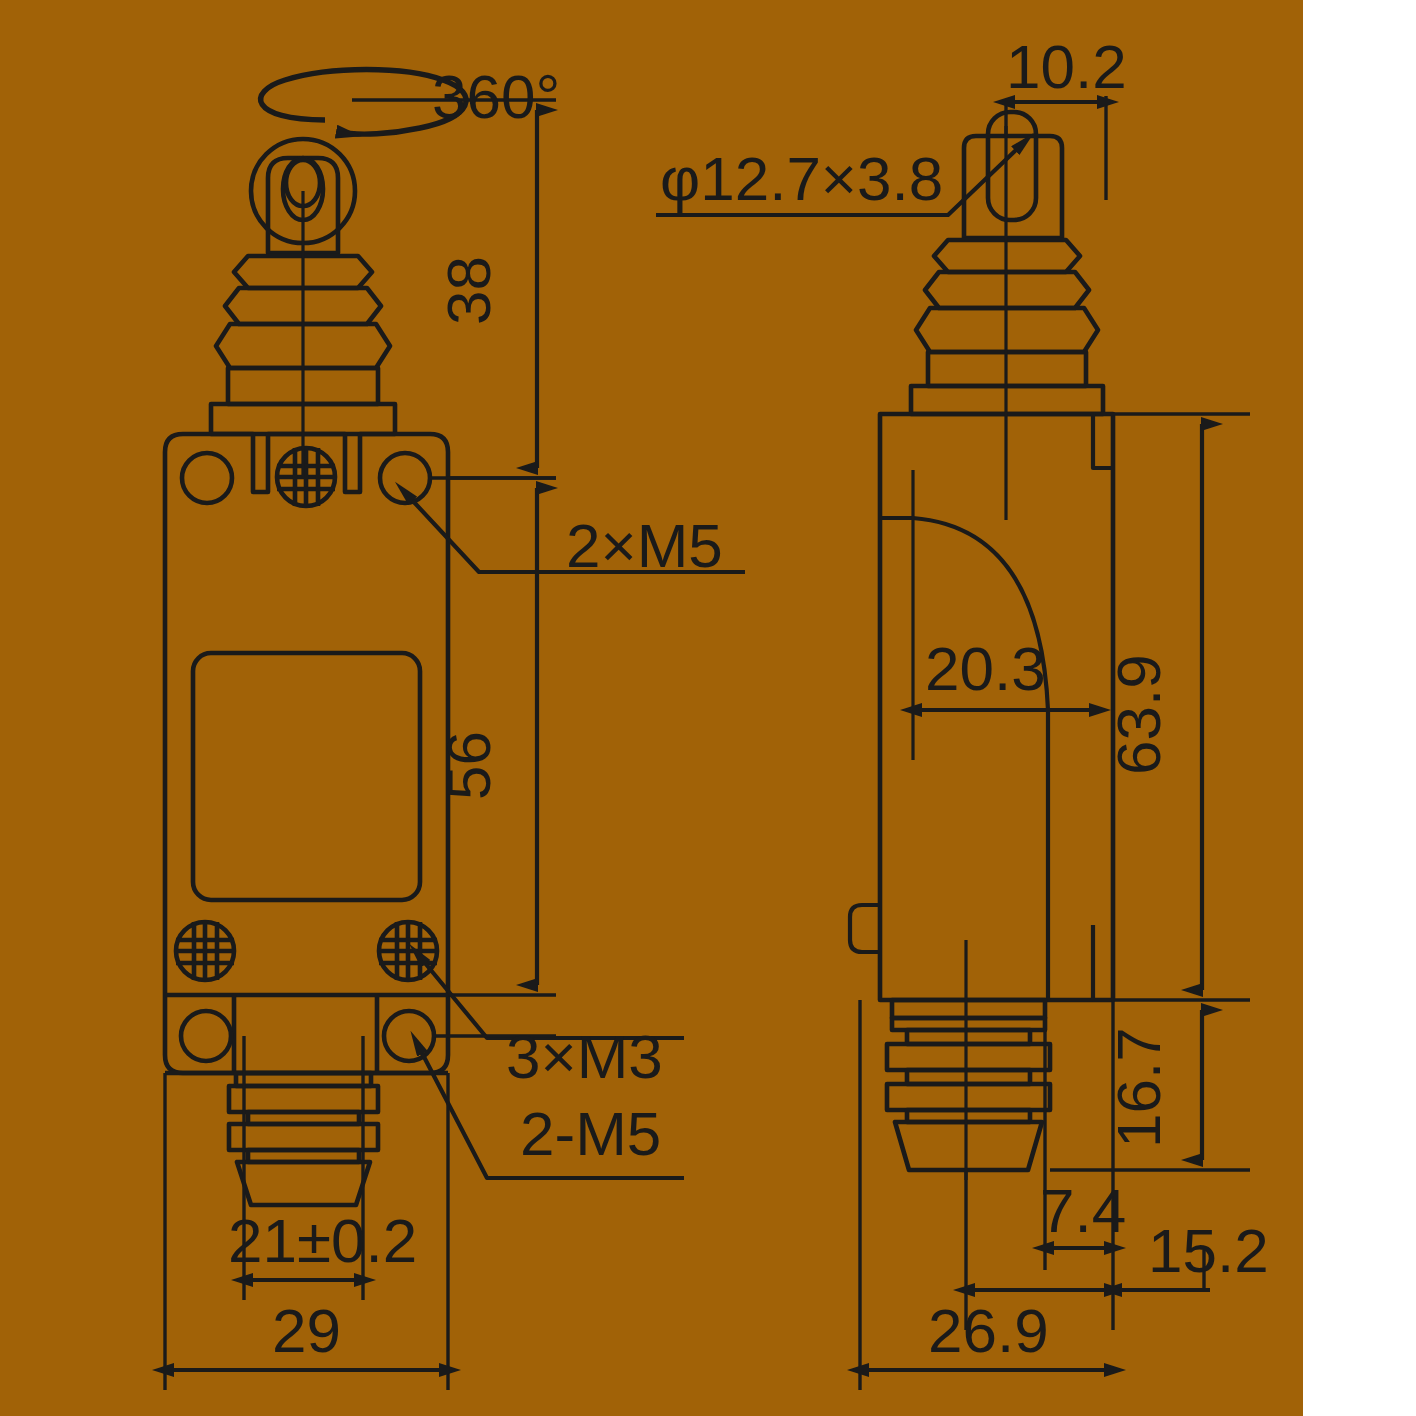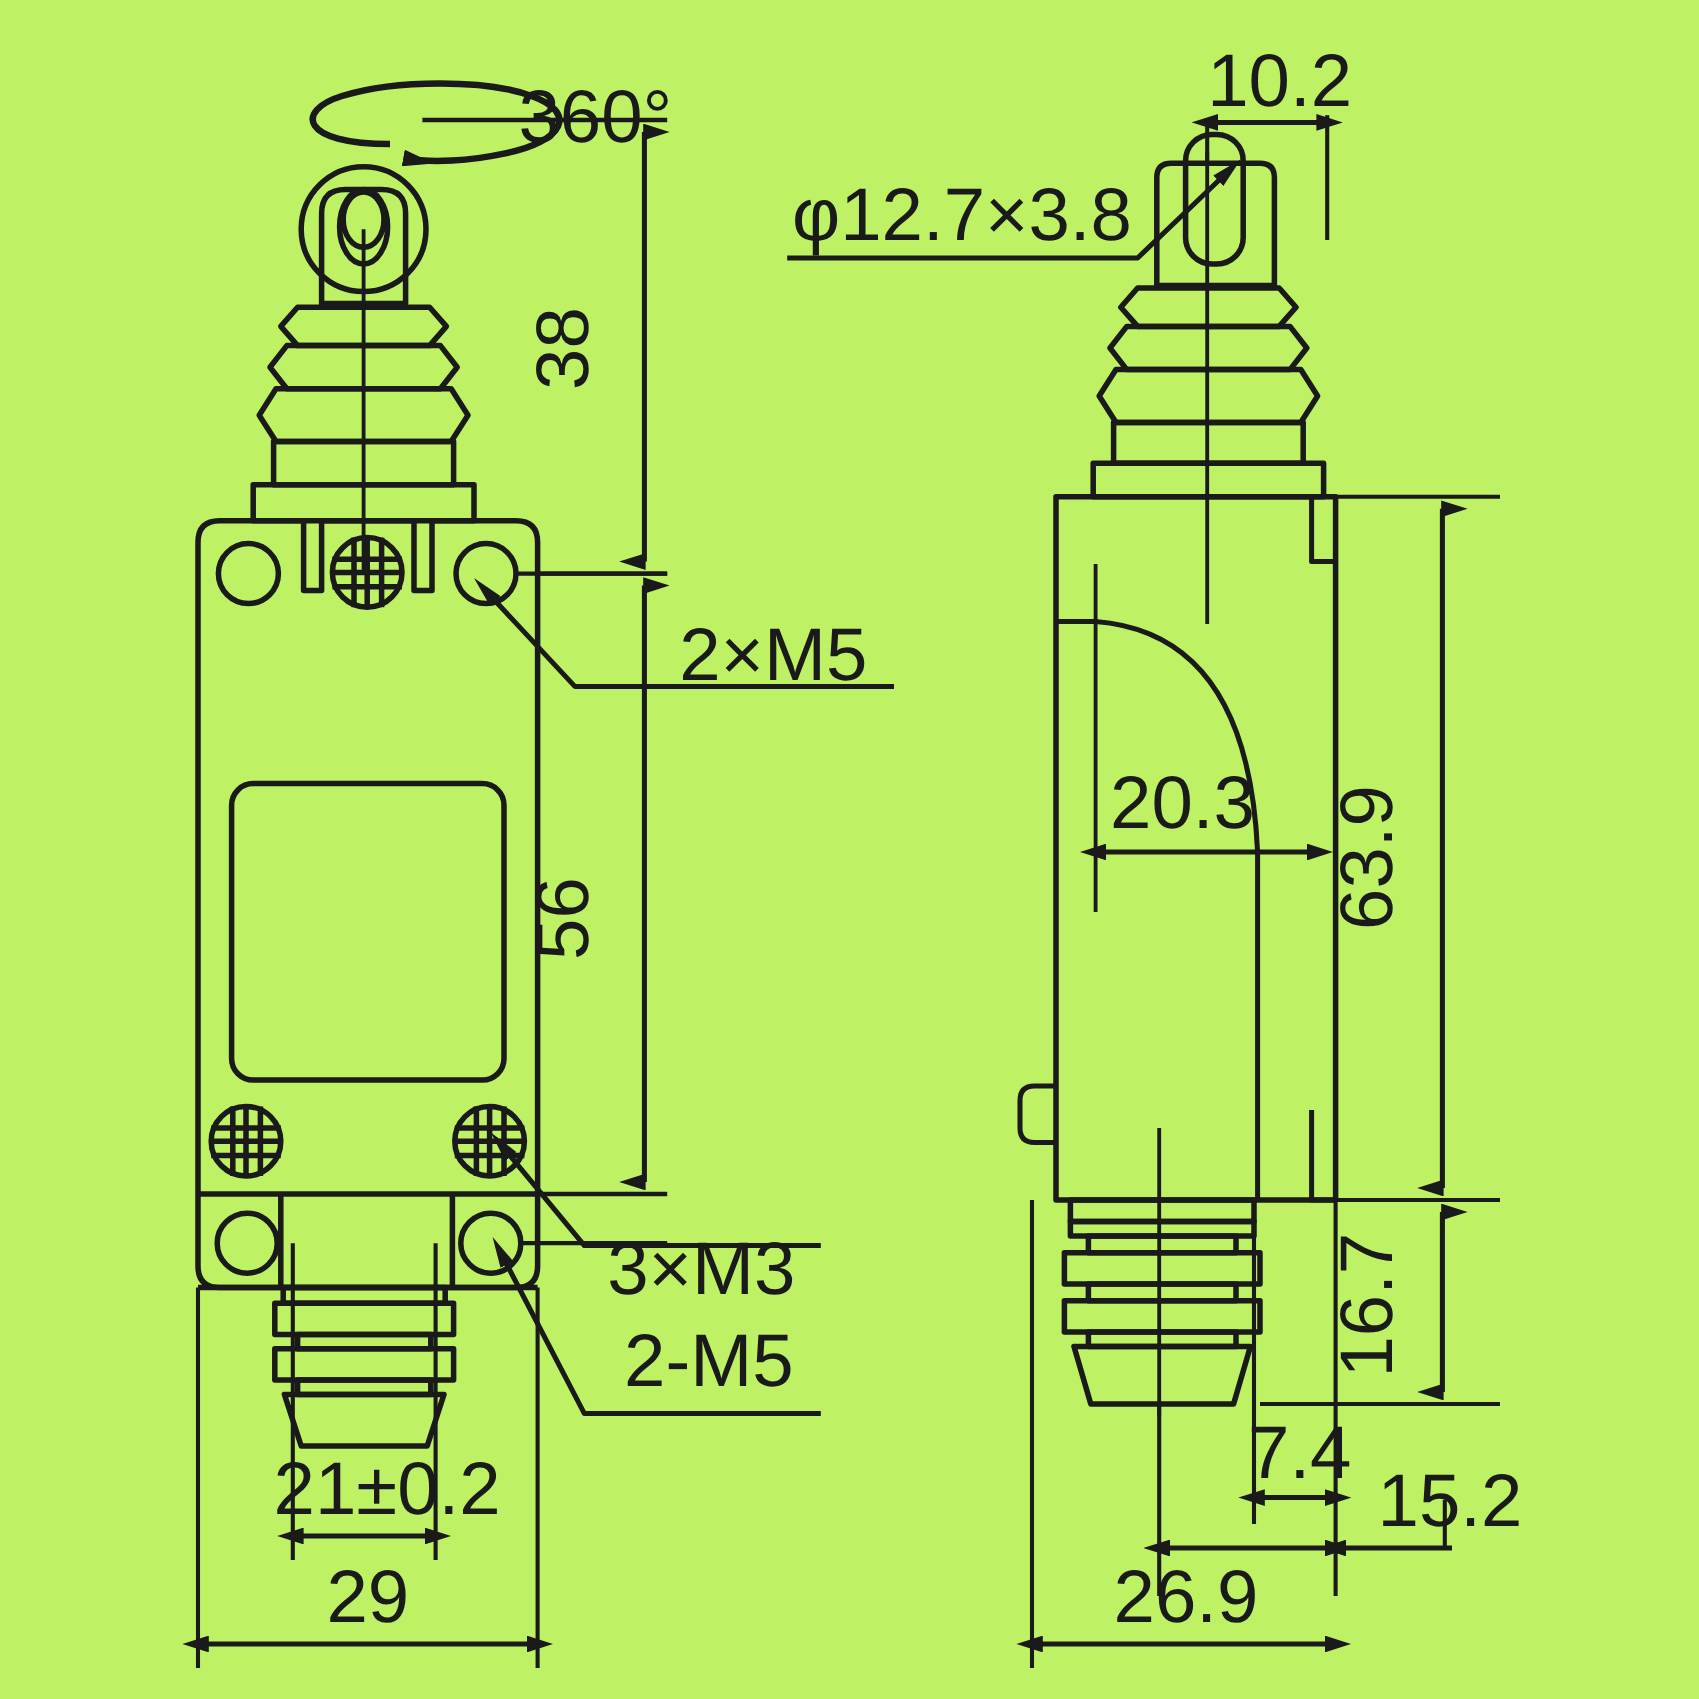"360°" #sheet { background: #bef264 -> #a16207; width: 1416px -> 1303px }
